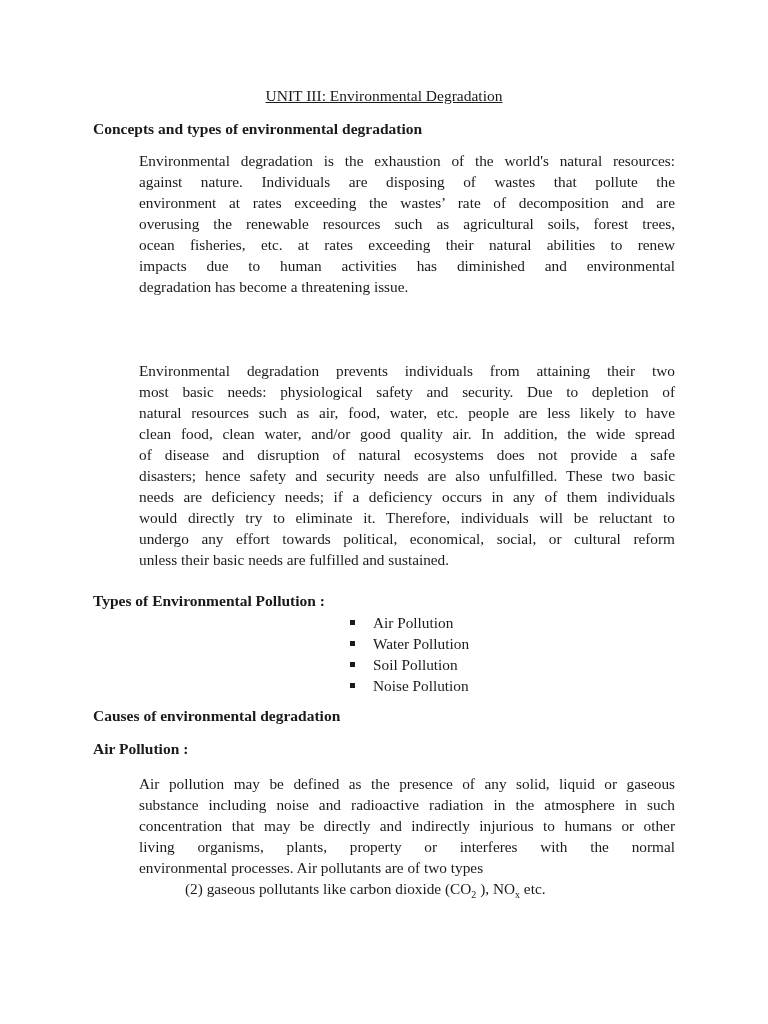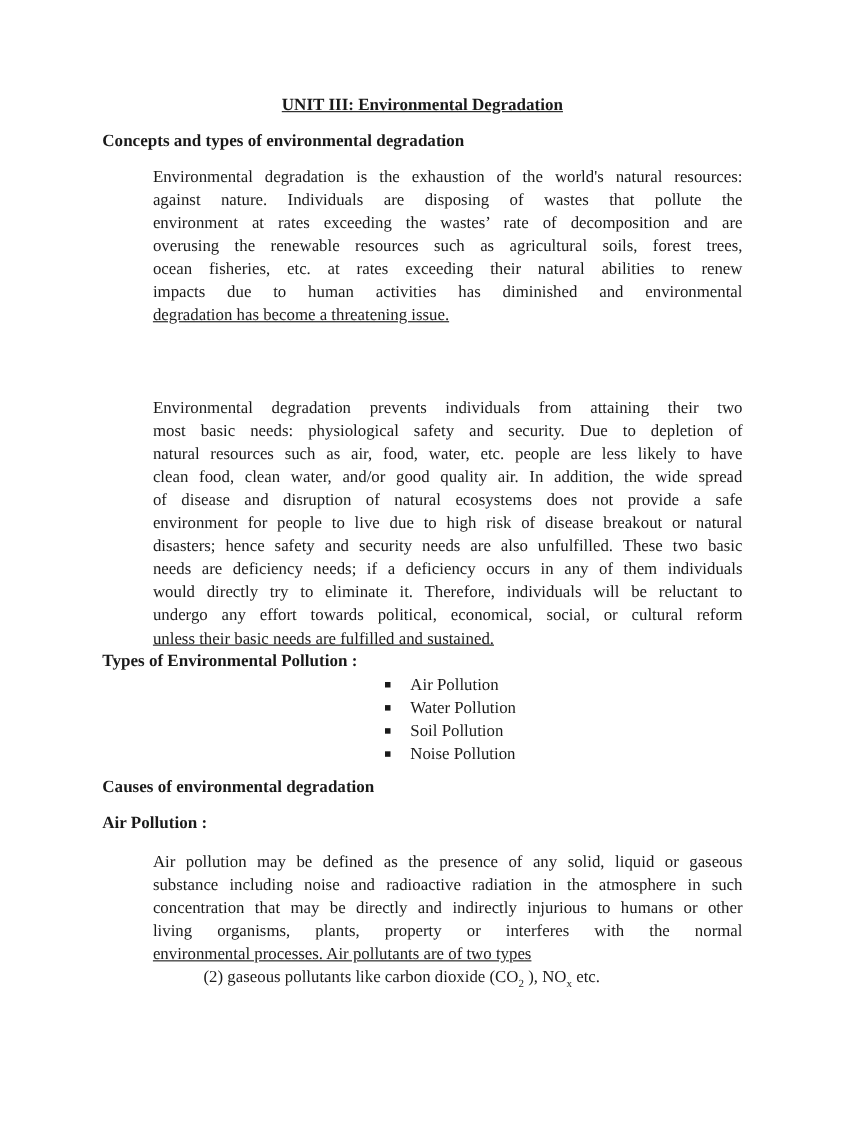"UNIT III: Environmental Degradation" .title { font-weight: bold -> normal }
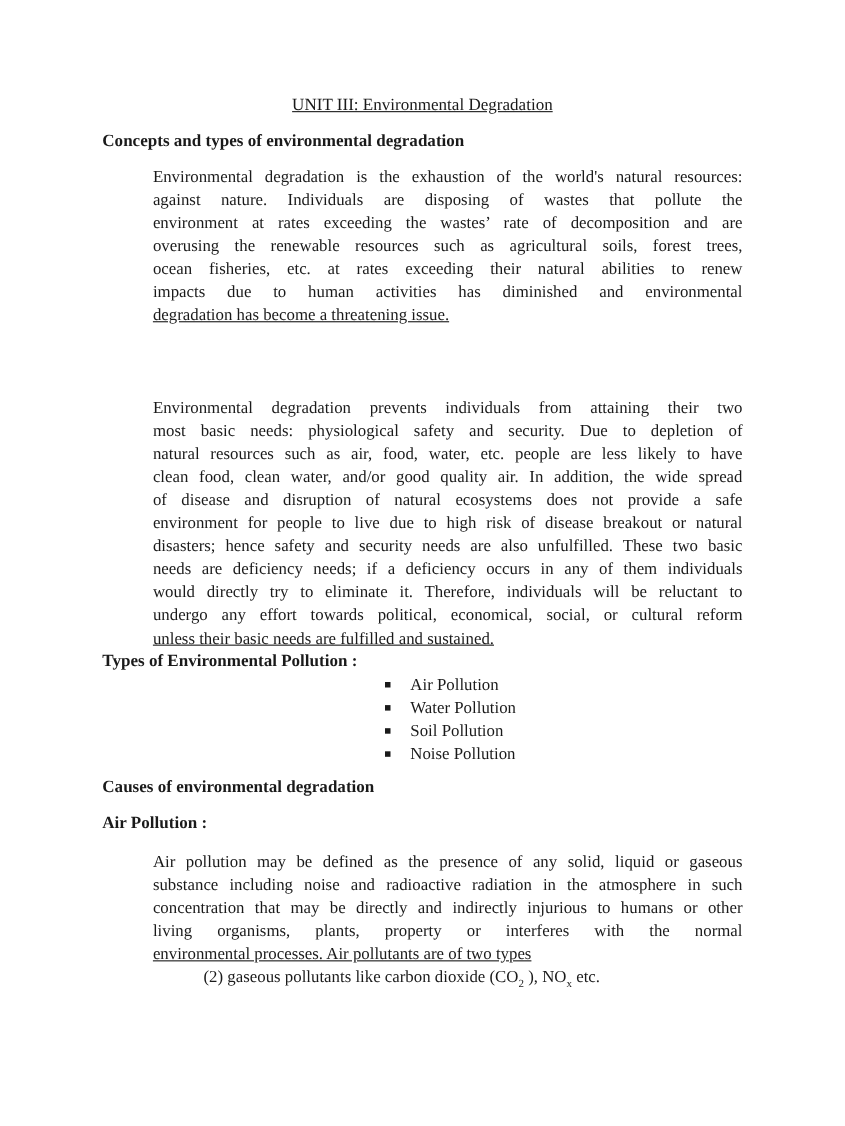"degradation has become a threatening" .line.last { text-decoration: underline -> none }
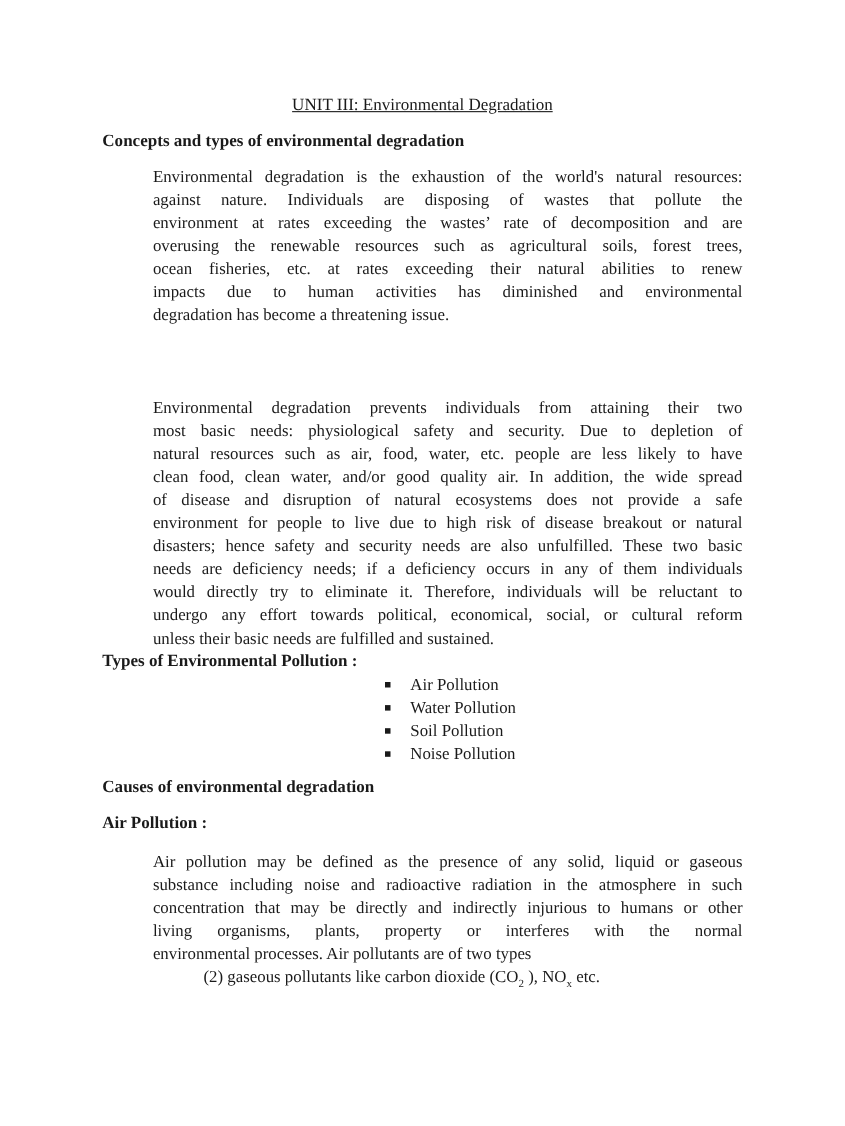"environment for people to live" div.line { html: <div>environment for people to live due to high risk of disease breakout or natural</div> -> none }
